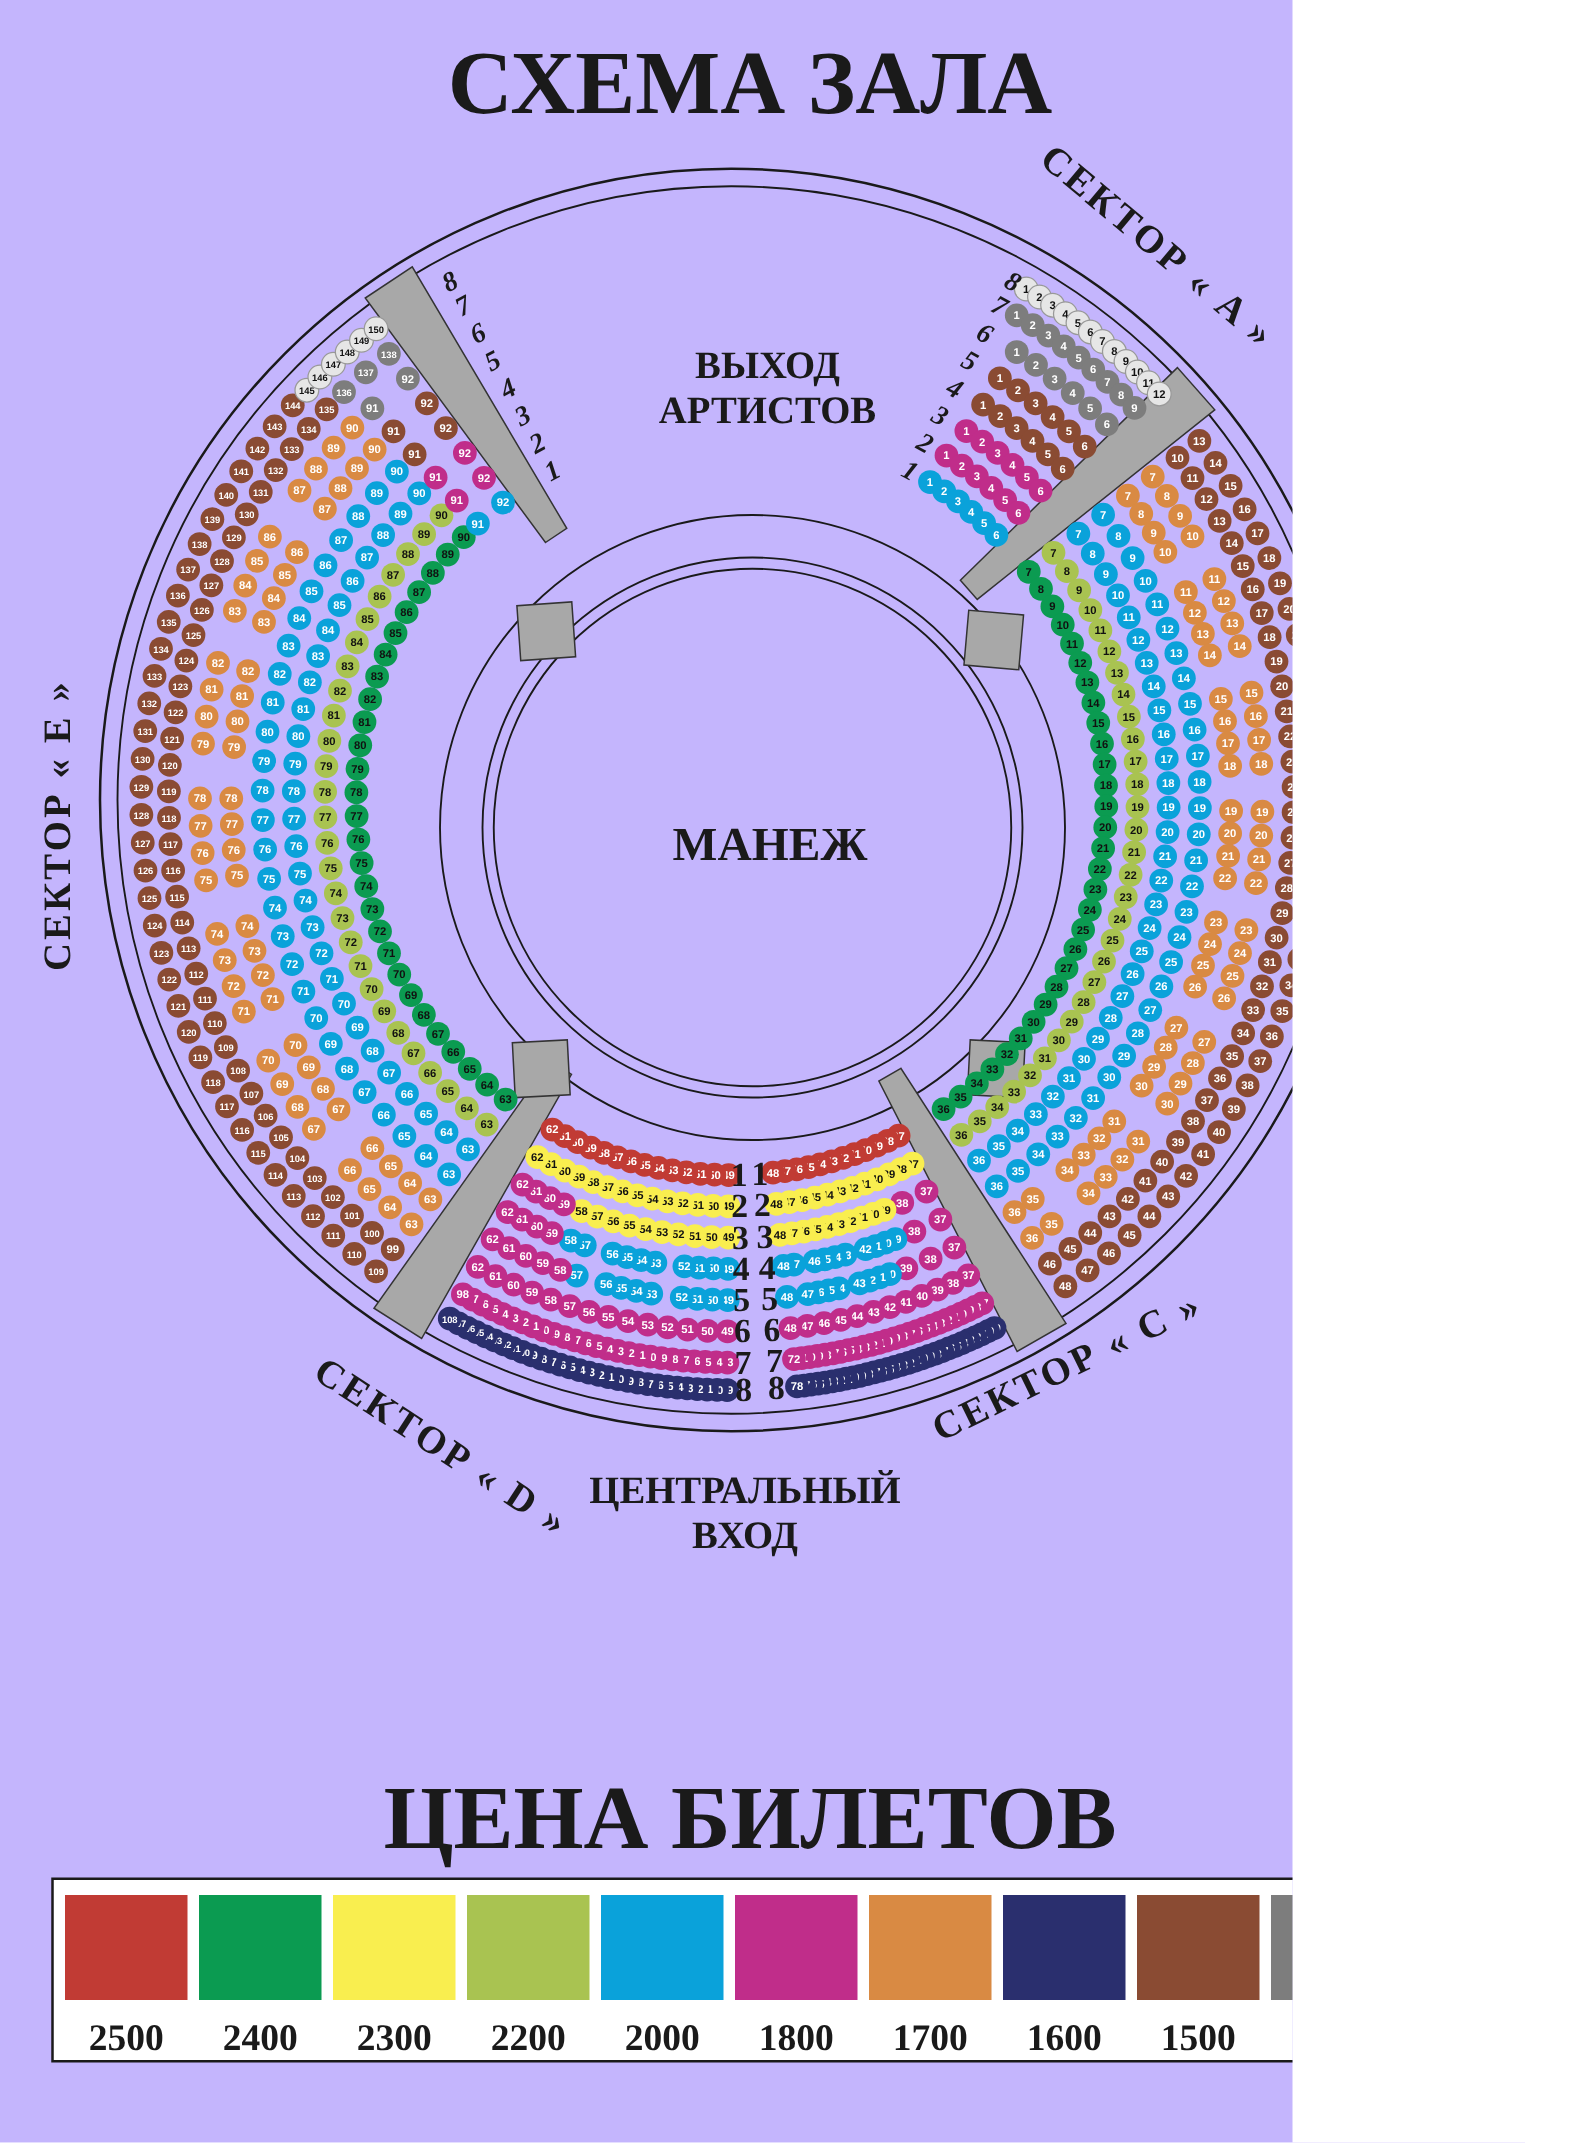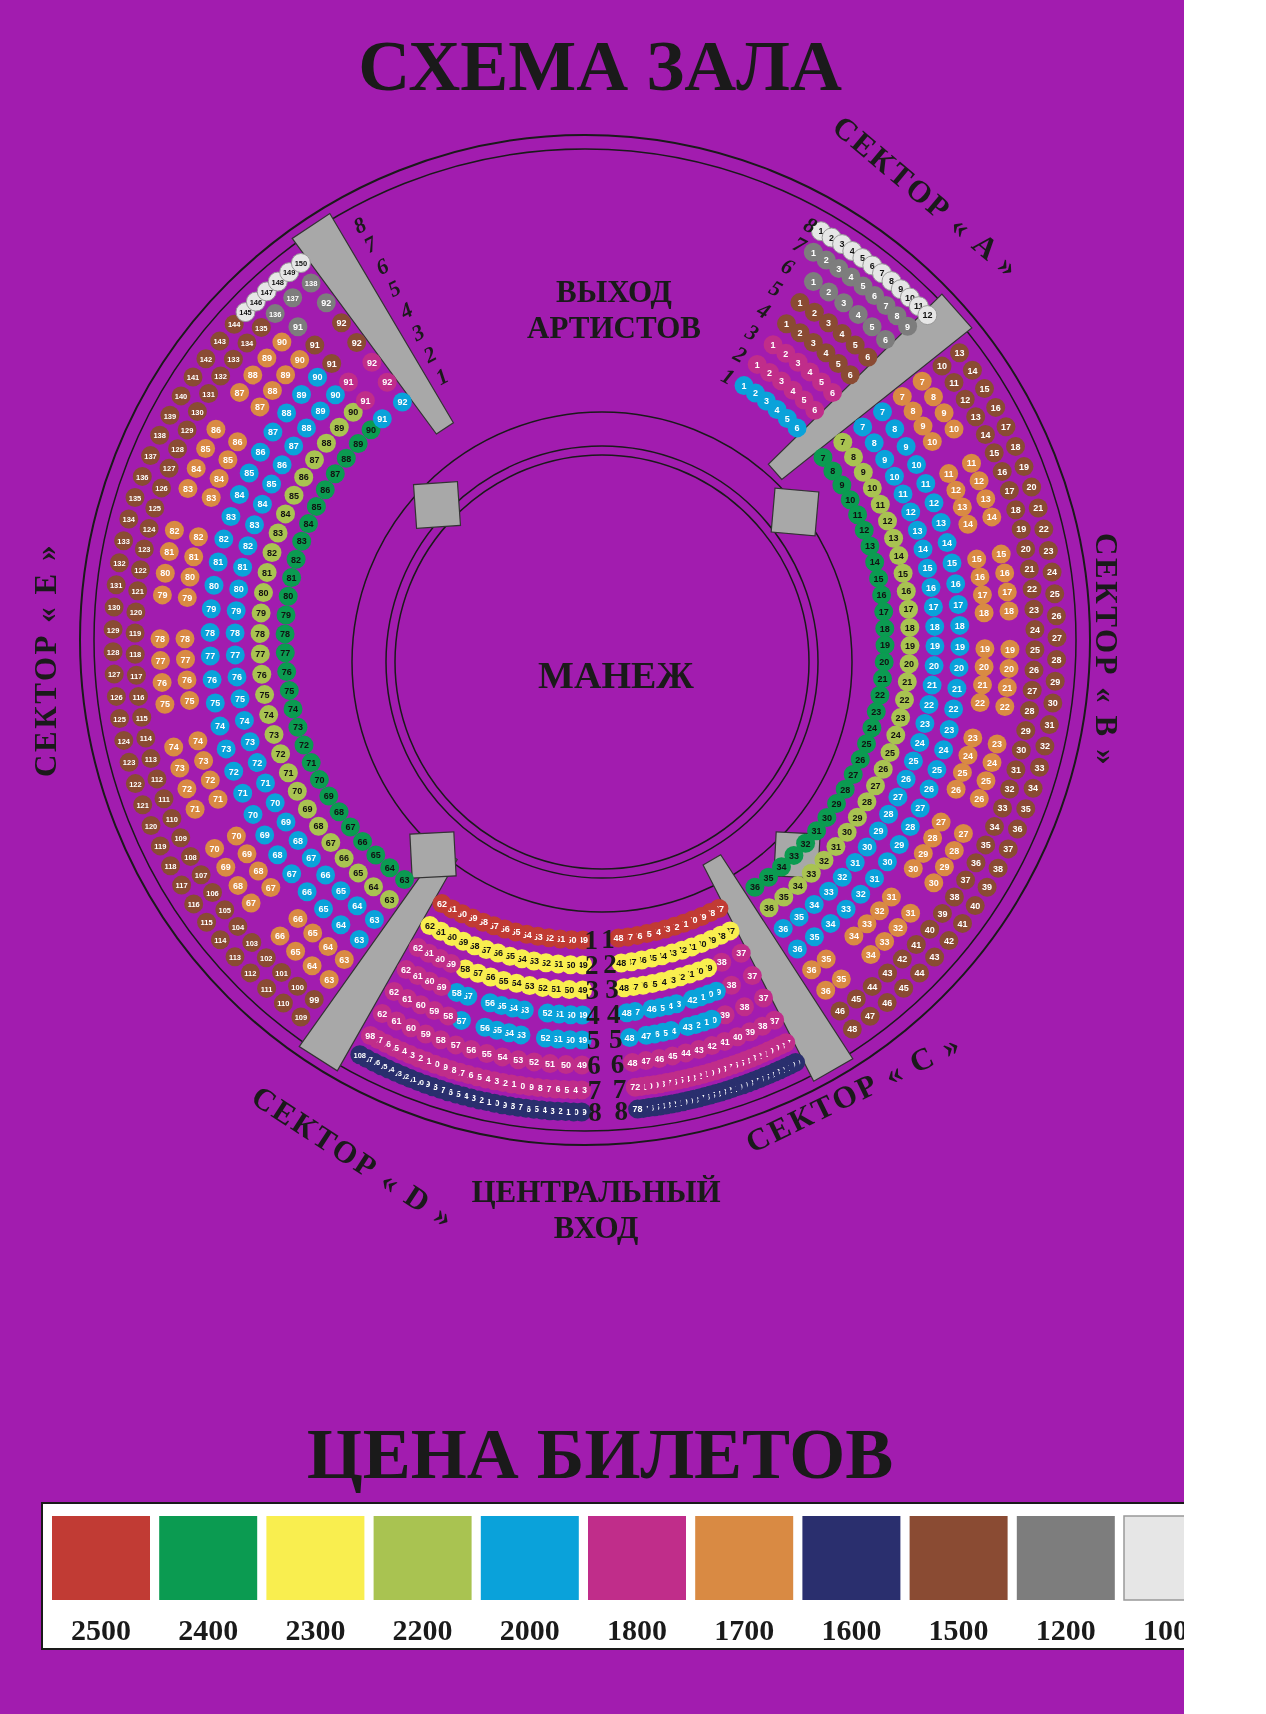"СХЕМА ЗАЛА" .page { background: #a21caf -> #c4b5fd; width: 1184px -> 1034px }
